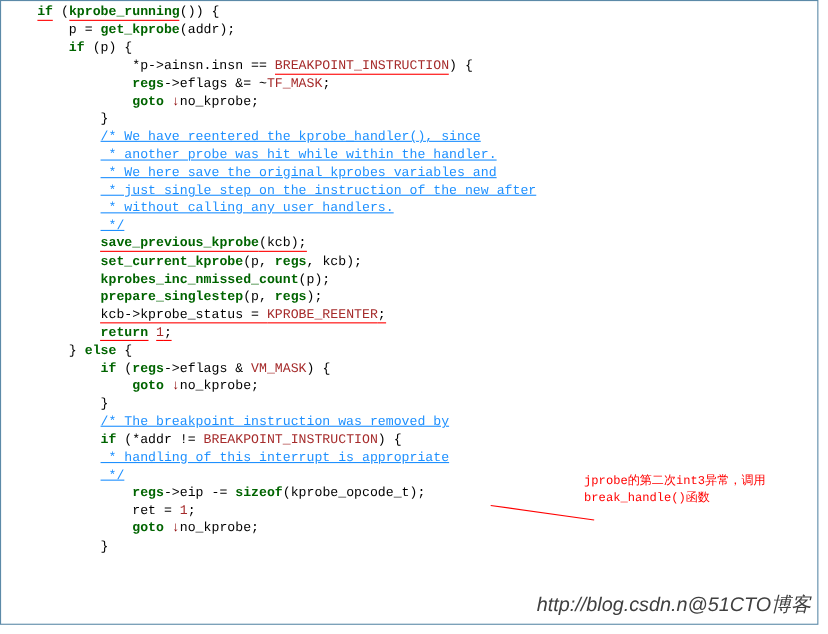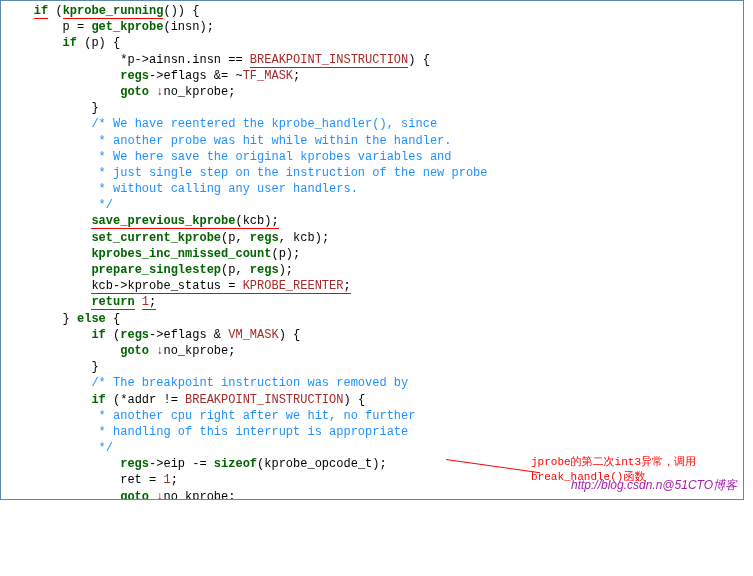"if (kprobe_running()) {" .code-box { height: 500px -> 568px }
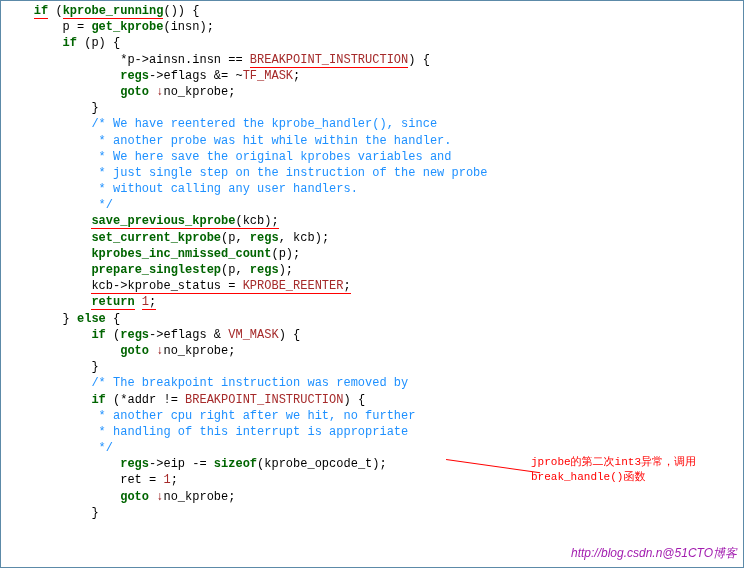"insn" span.txt { text: insn -> addr }
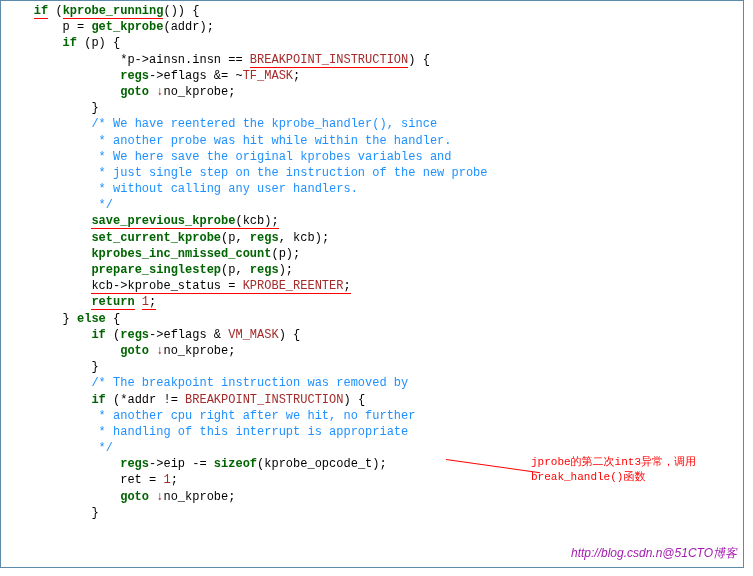"/* We have reentered the" .cmt { text-decoration: none -> underline }
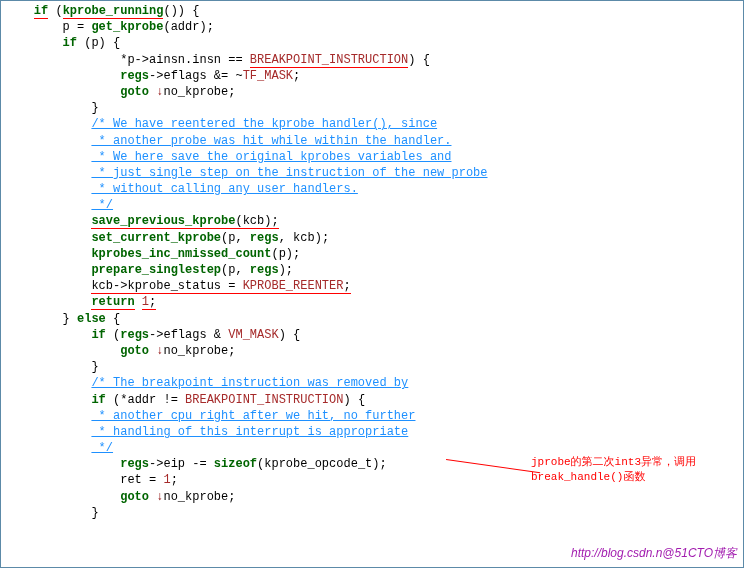"* just single step on" span.cmt { text: probe -> after }
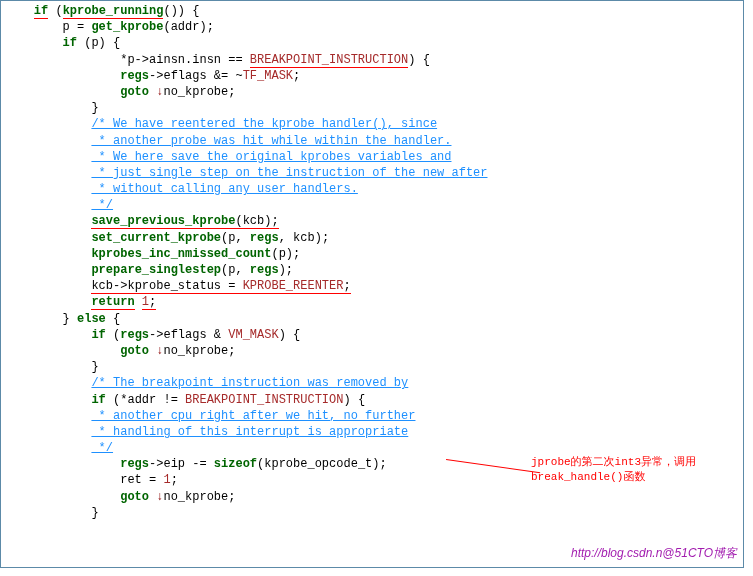"* another cpu right after" div.line { html: <div> <span> * another cpu right after we hit, no further</span></div> -> none }
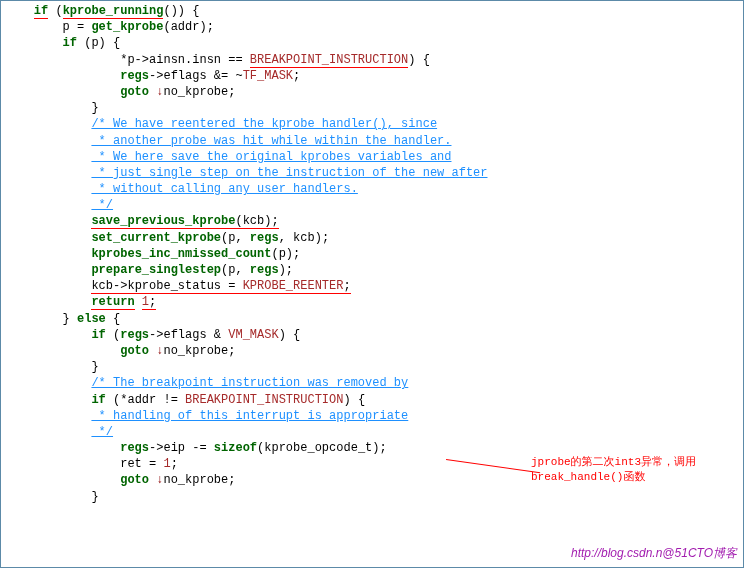"jprobe的第二次int3异常，调用break_handle()函数" .note { margin-top: 24px -> none }
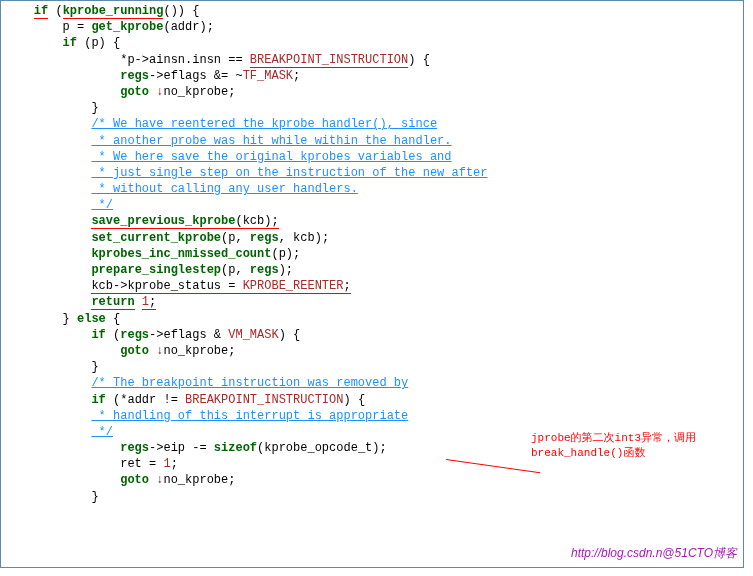"http://blog.csdn.n@51CTO博客" .watermark { color: #a21caf -> #404040; font-size: 12px -> 18px }
